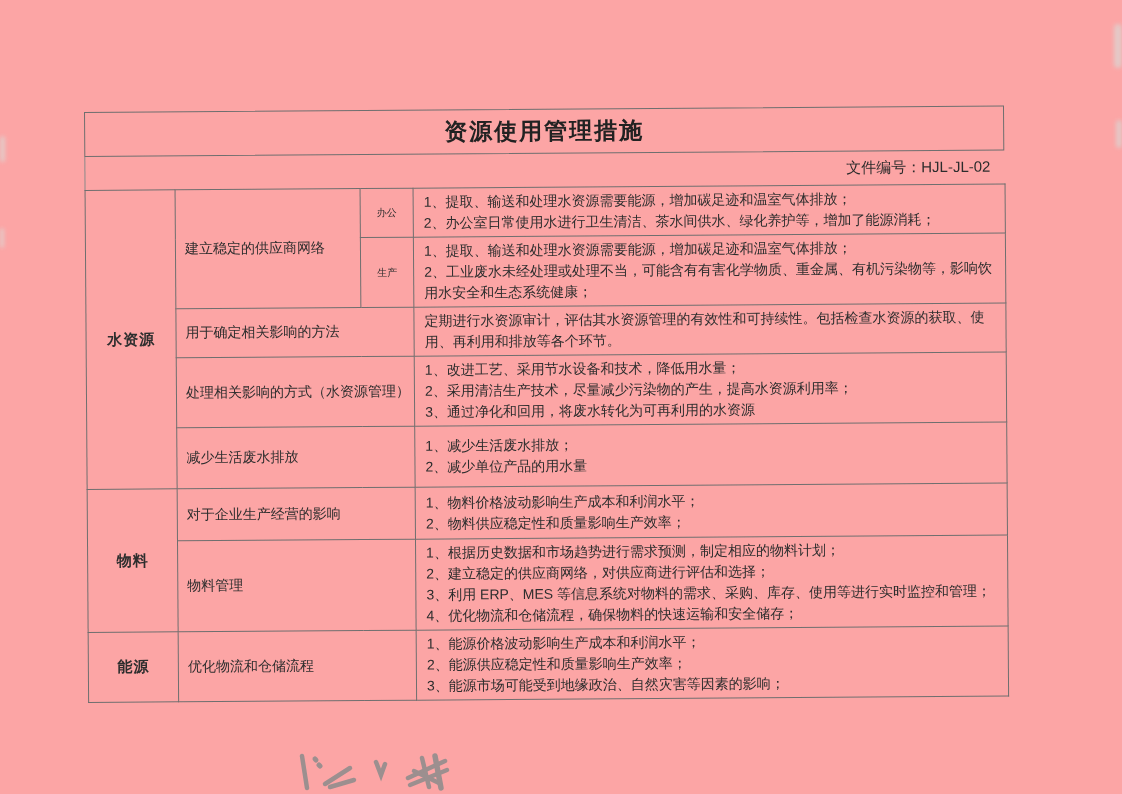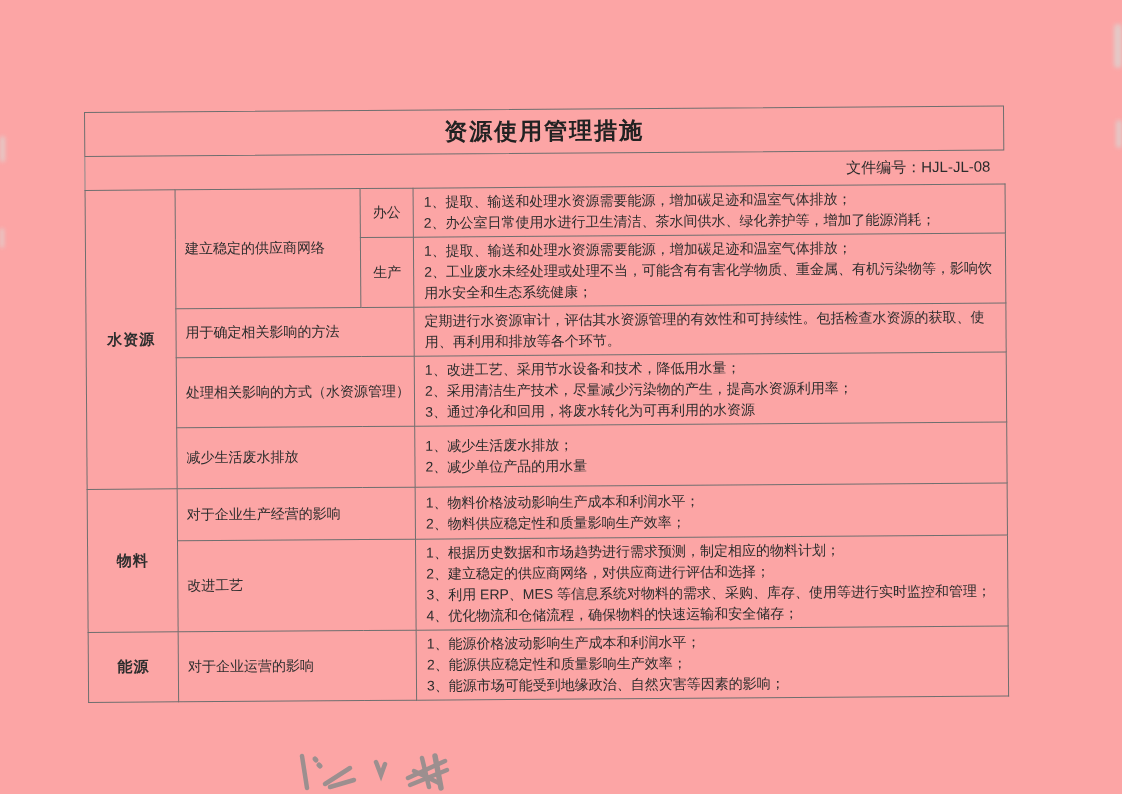"文件编号：HJL-JL-08" span { text: HJL-JL-08 -> HJL-JL-02 }
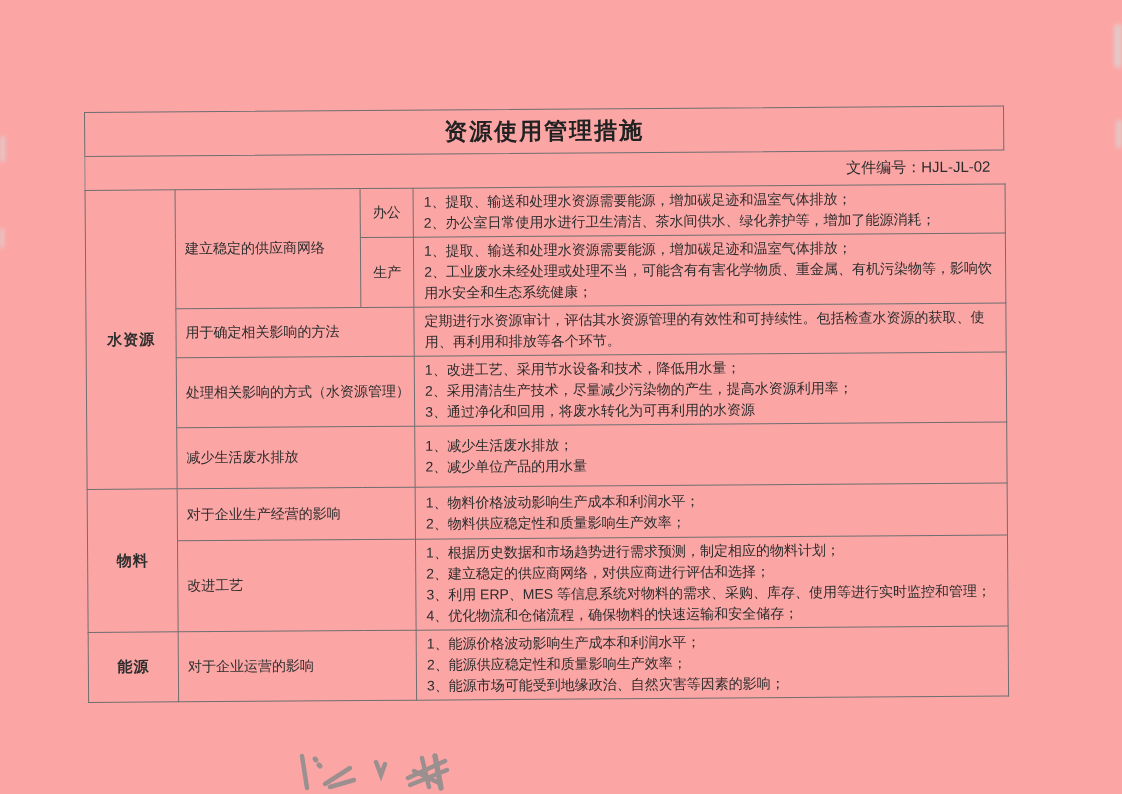"办公" td.sub { font-size: 14px -> 10px }
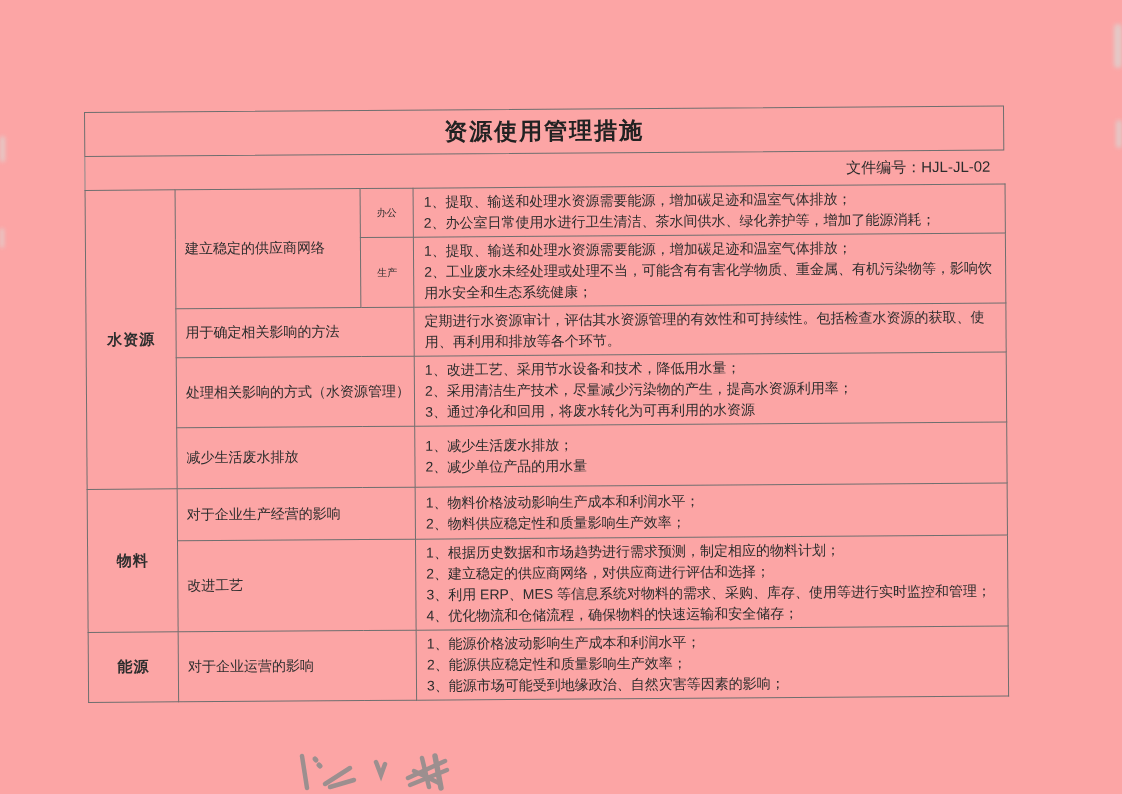"改进工艺" span { text: 改进工艺 -> 物料管理 }
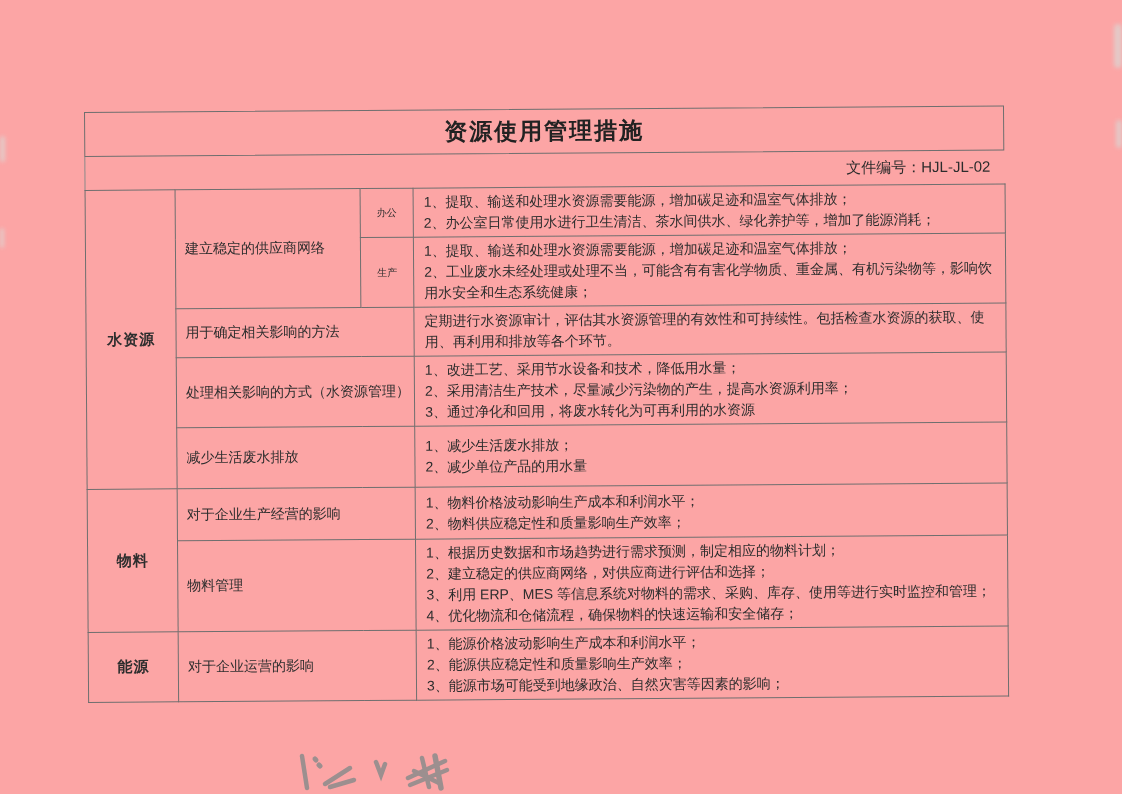"对于企业运营的影响" span { text: 对于企业运营的影响 -> 优化物流和仓储流程 }
